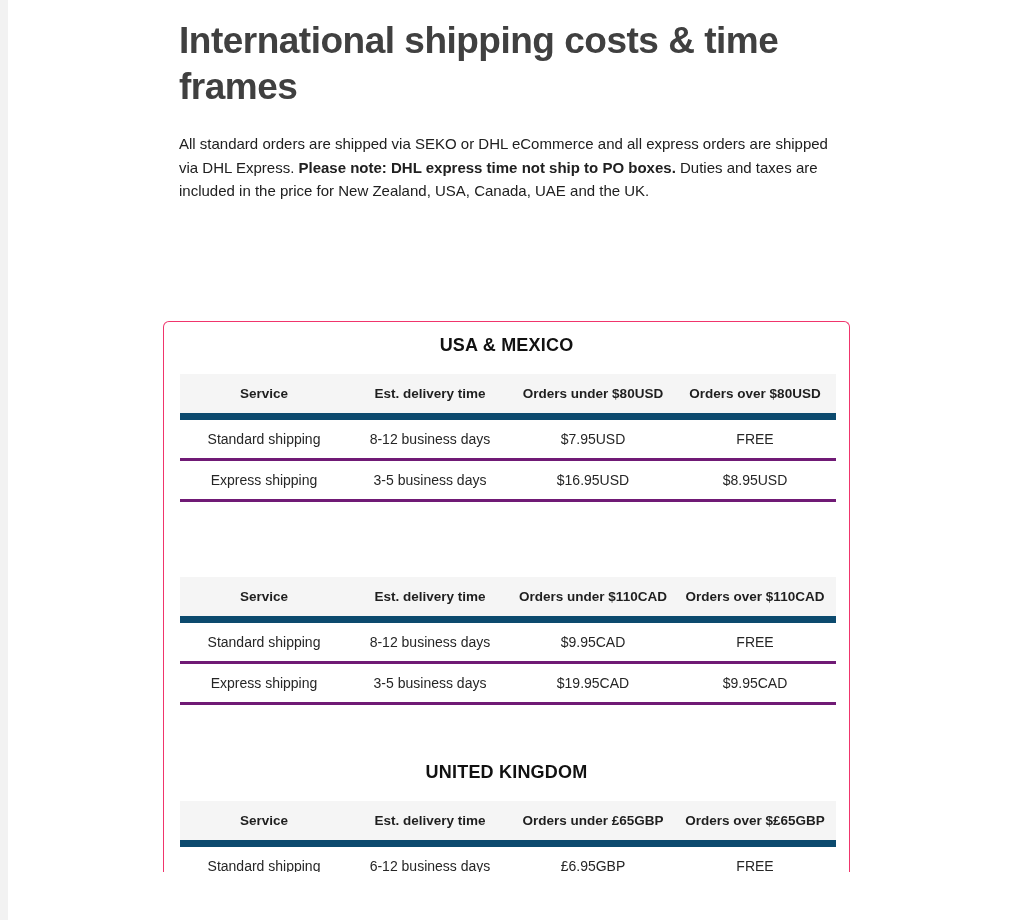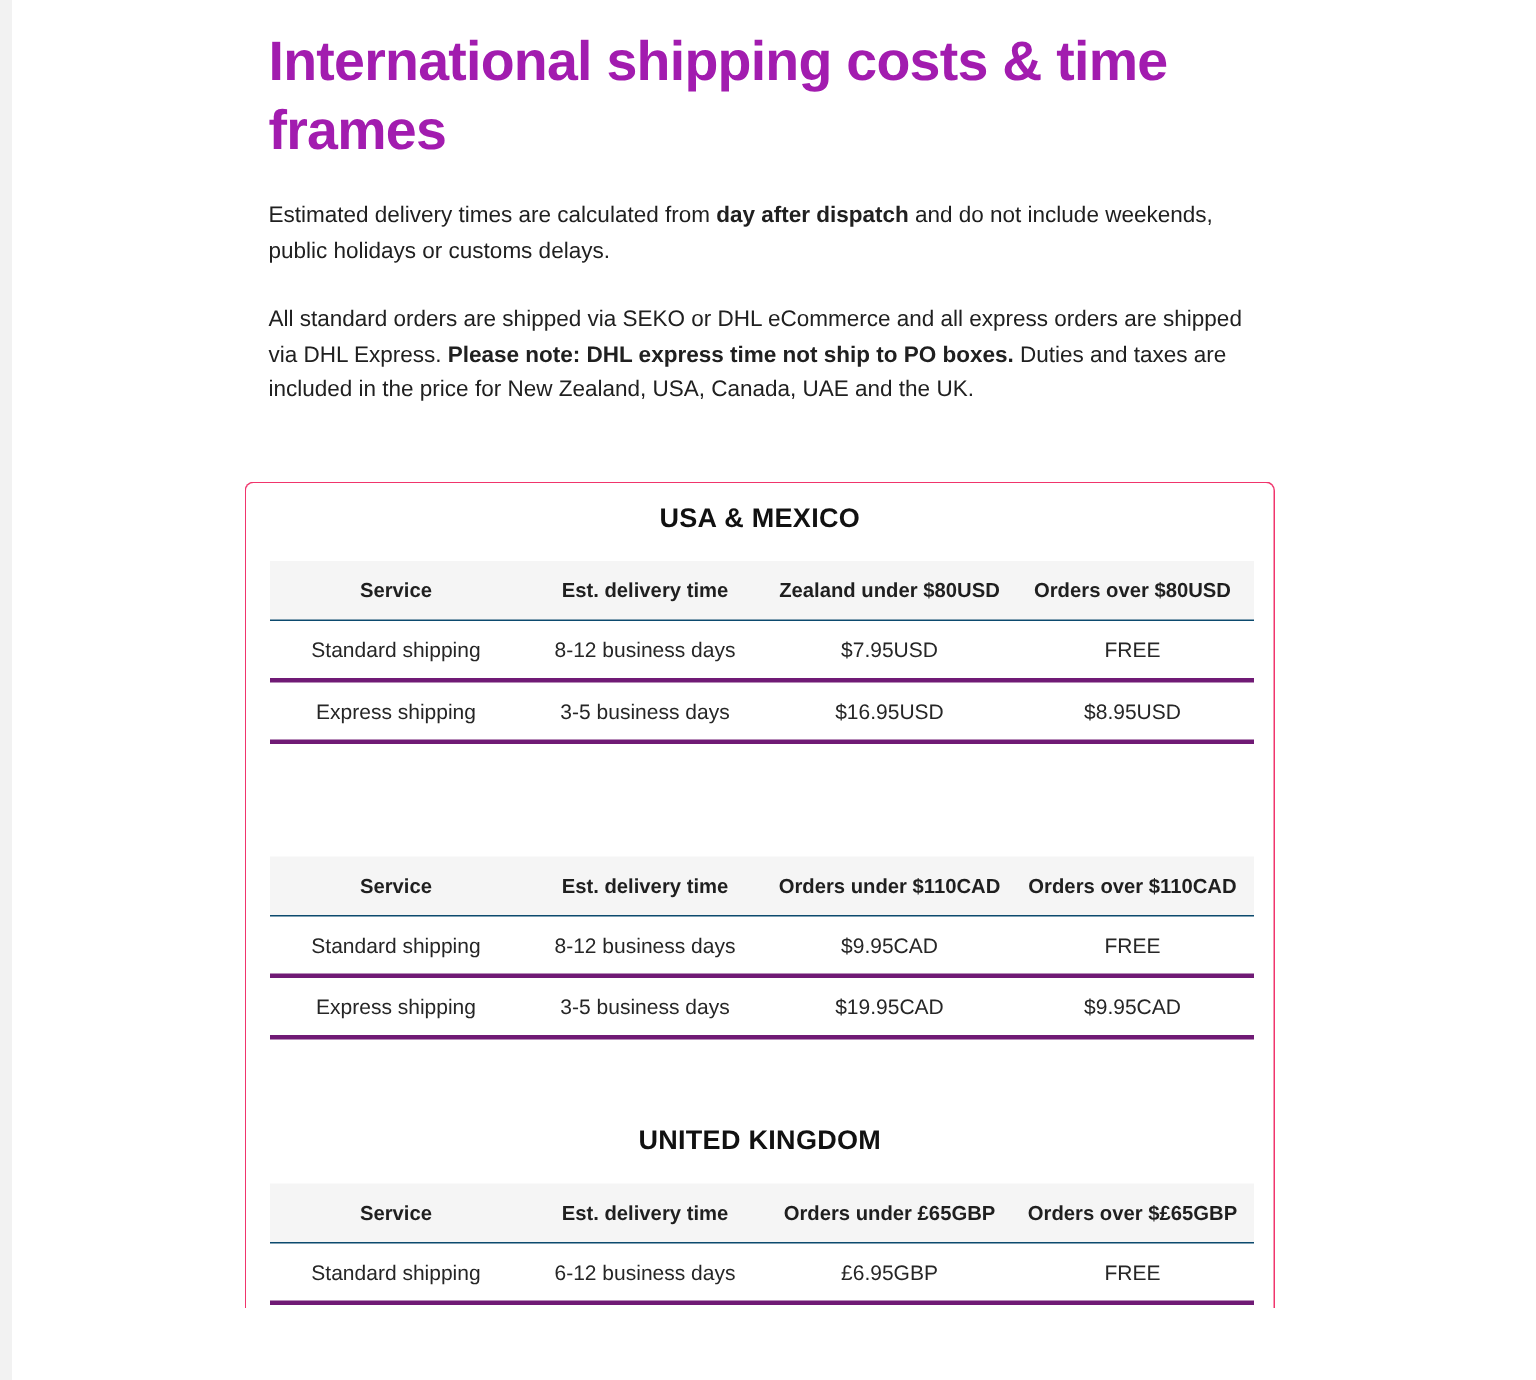"International shipping costs & time" h1.title { color: #a21caf -> #404040 }
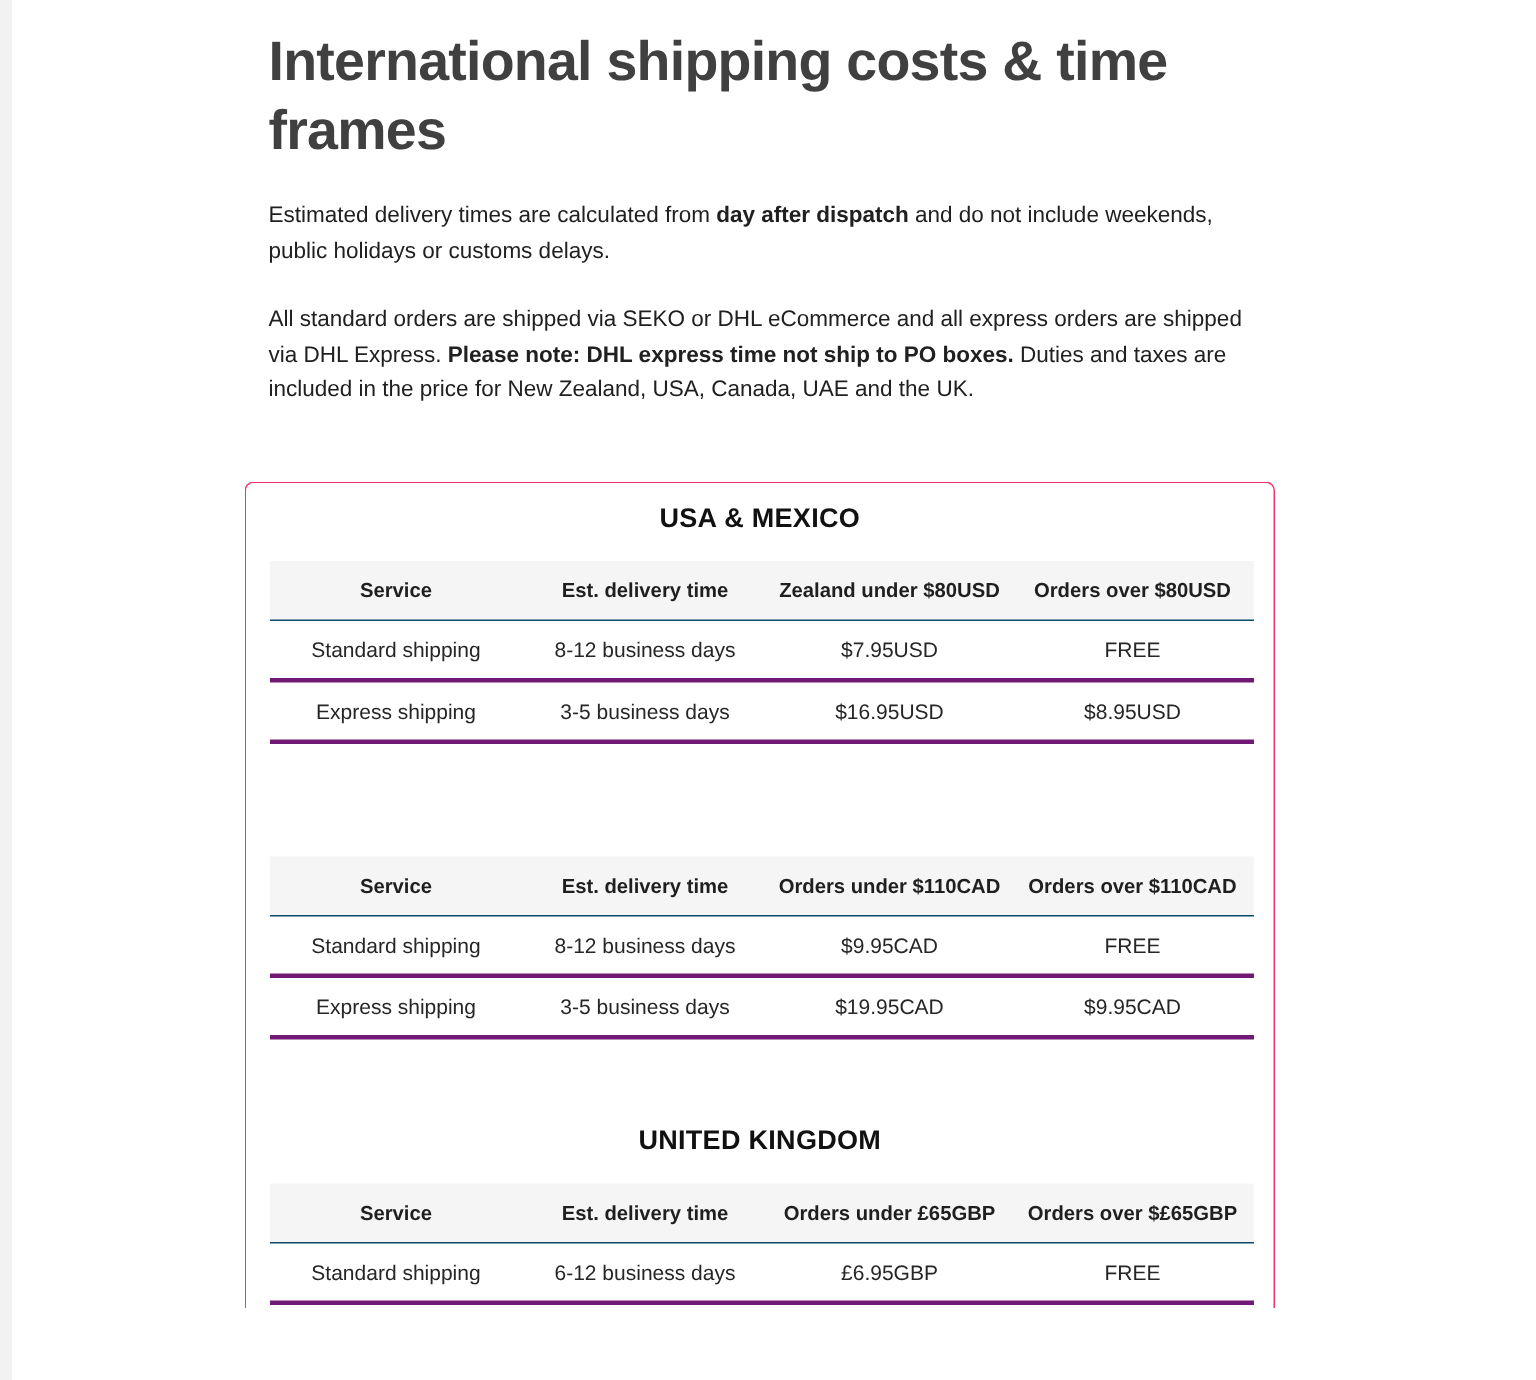"Estimated delivery times are calculated" p.para { html: <p> <span>Estimated delivery times are calculated from </span><b>day after dispatch</b><span> and do not include weekends, public holidays or customs delays.</span> </p> -> none }
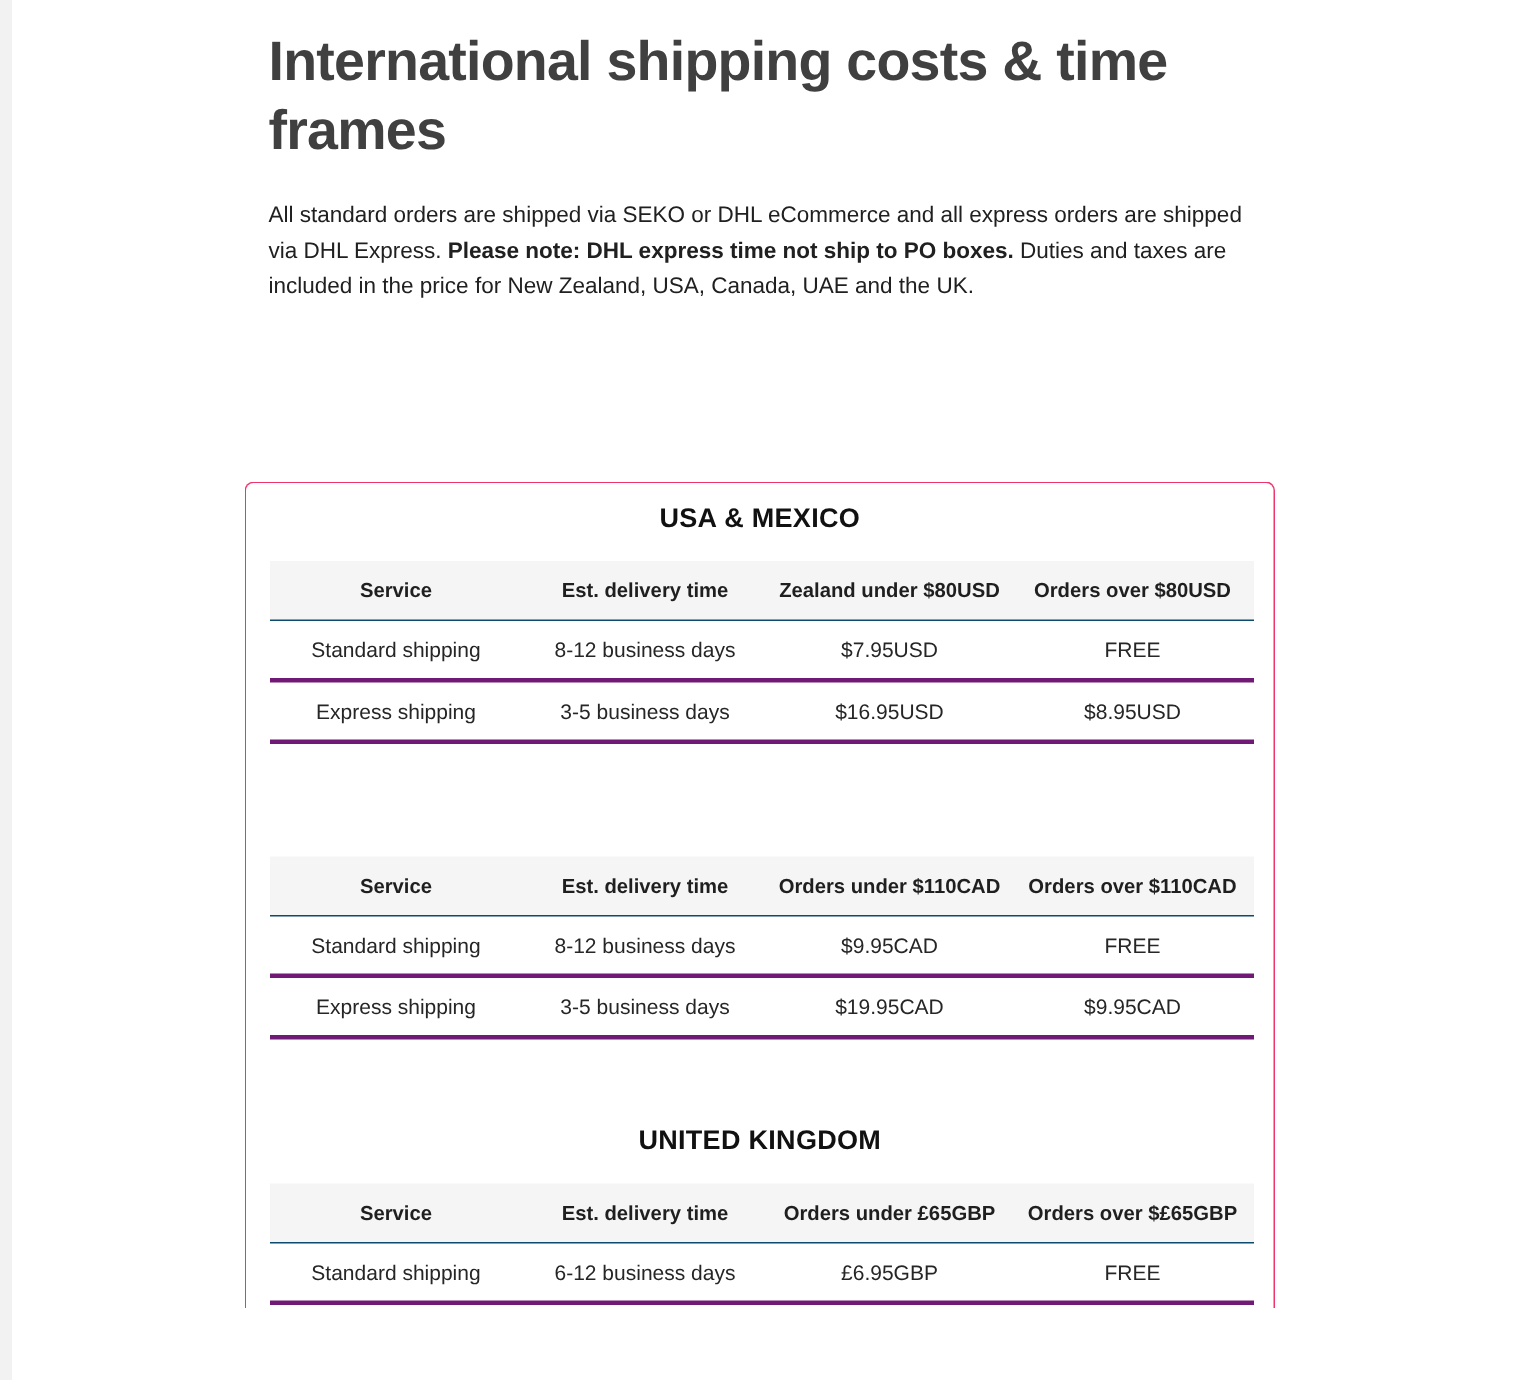"Service" table.rates tr.row-head th { border-bottom: 1px solid #0c4a6e -> 7px solid #0c4a6e }
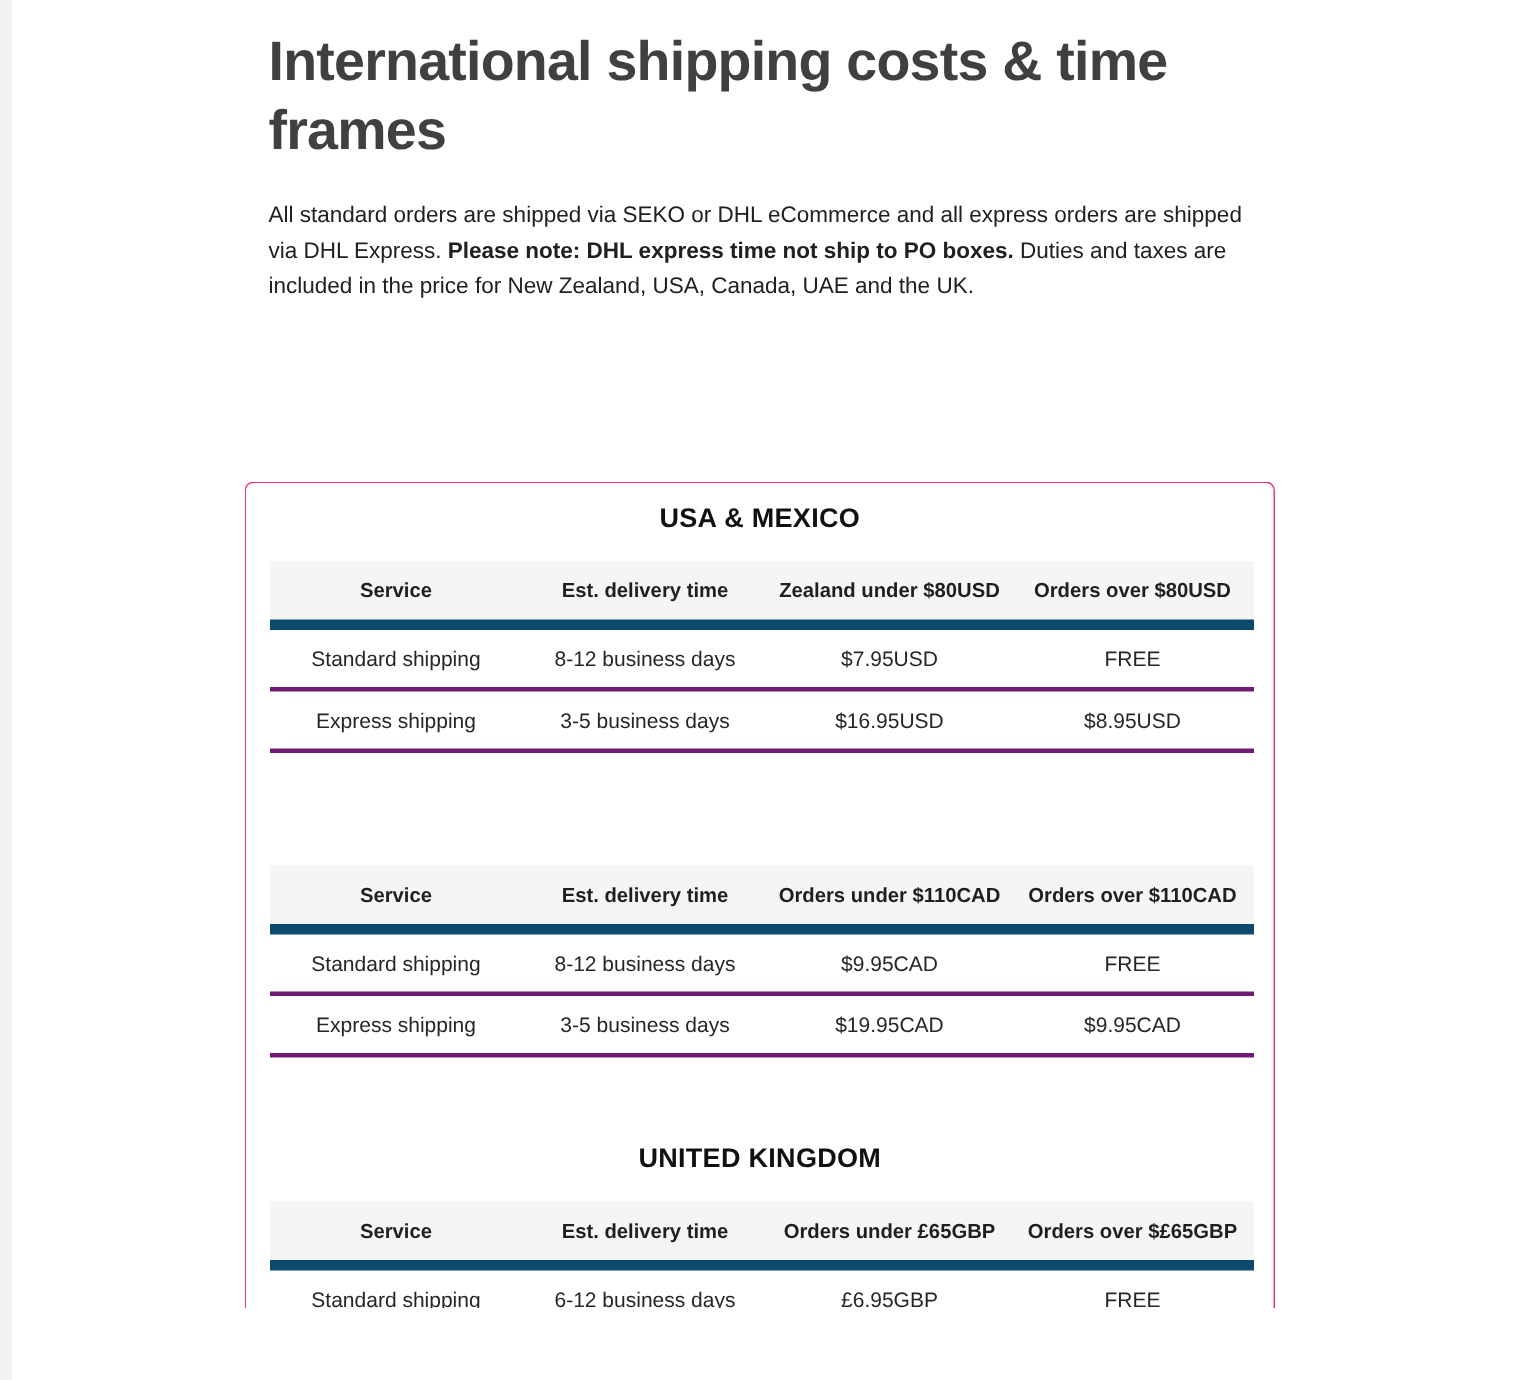"Zealand under $80USD" th { text: Zealand -> Orders }
